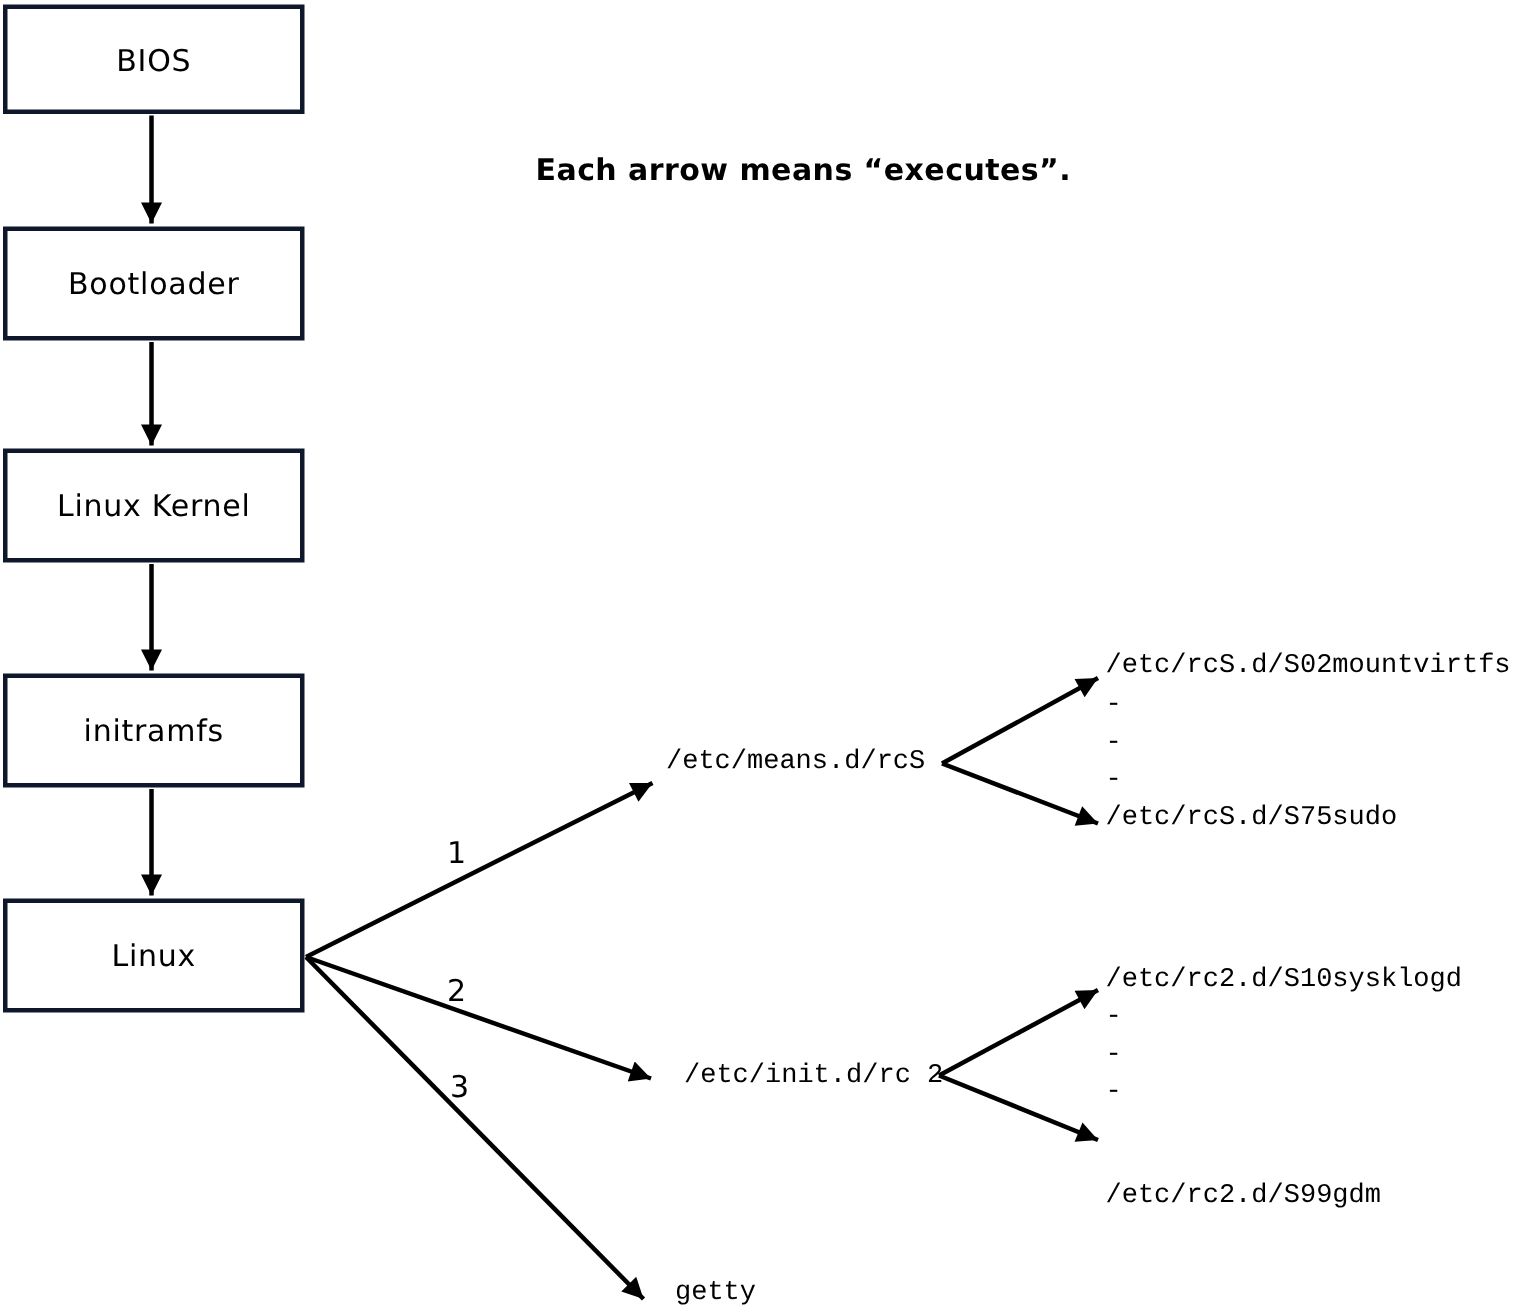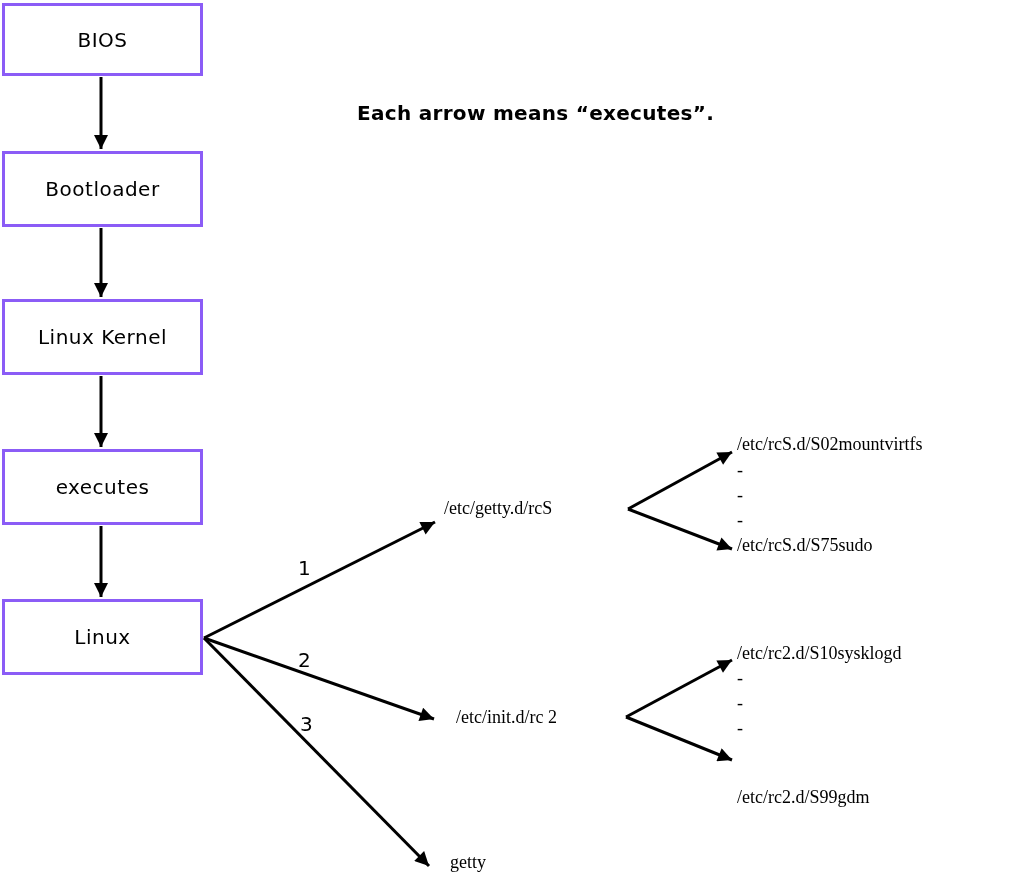"BIOS" .box { border: 3px solid #8b5cf6 -> 3px solid #0f172a }
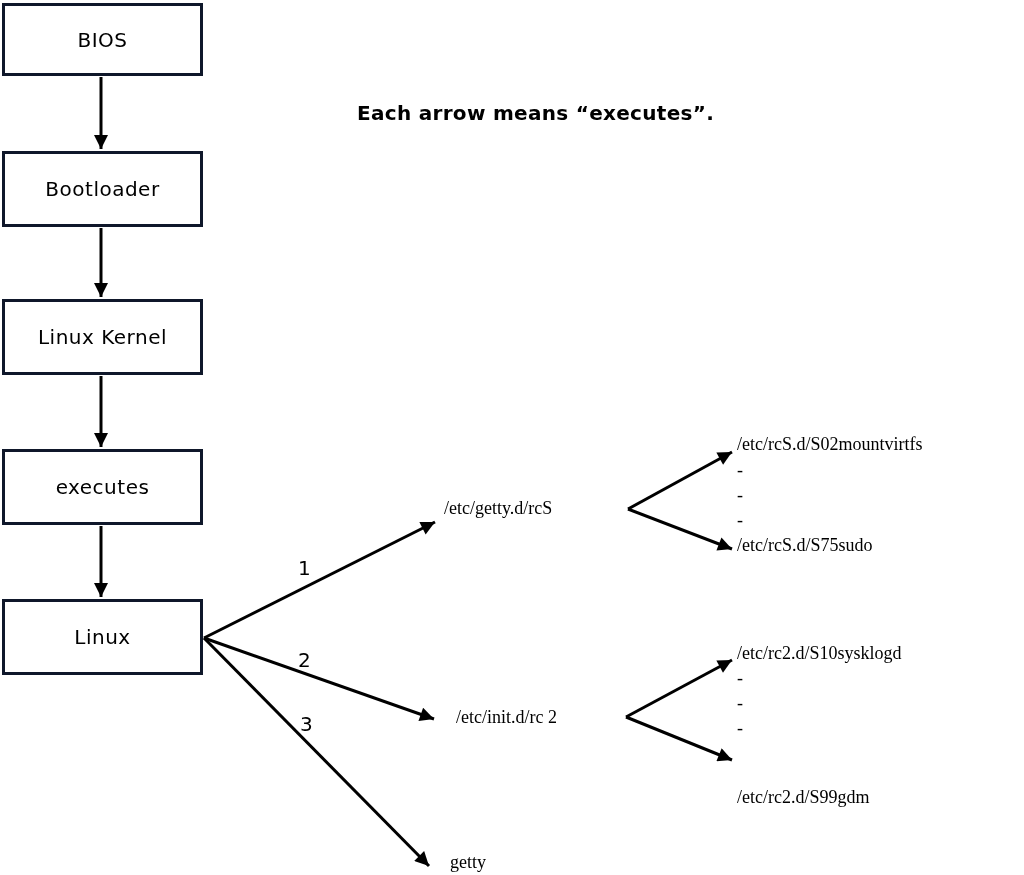"/etc/rcS.d/S02mountvirtfs" .mono { font-family: Liberation Serif, serif -> Liberation Mono, monospace }
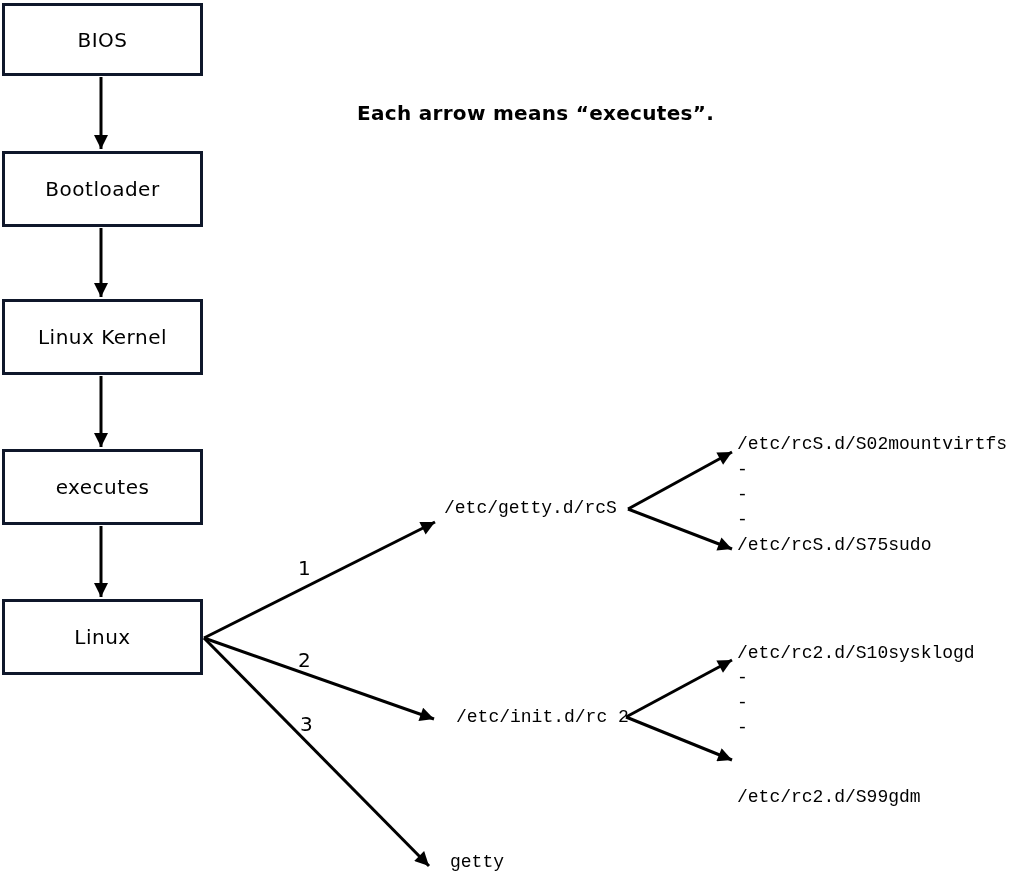"executes" span { text: executes -> initramfs }
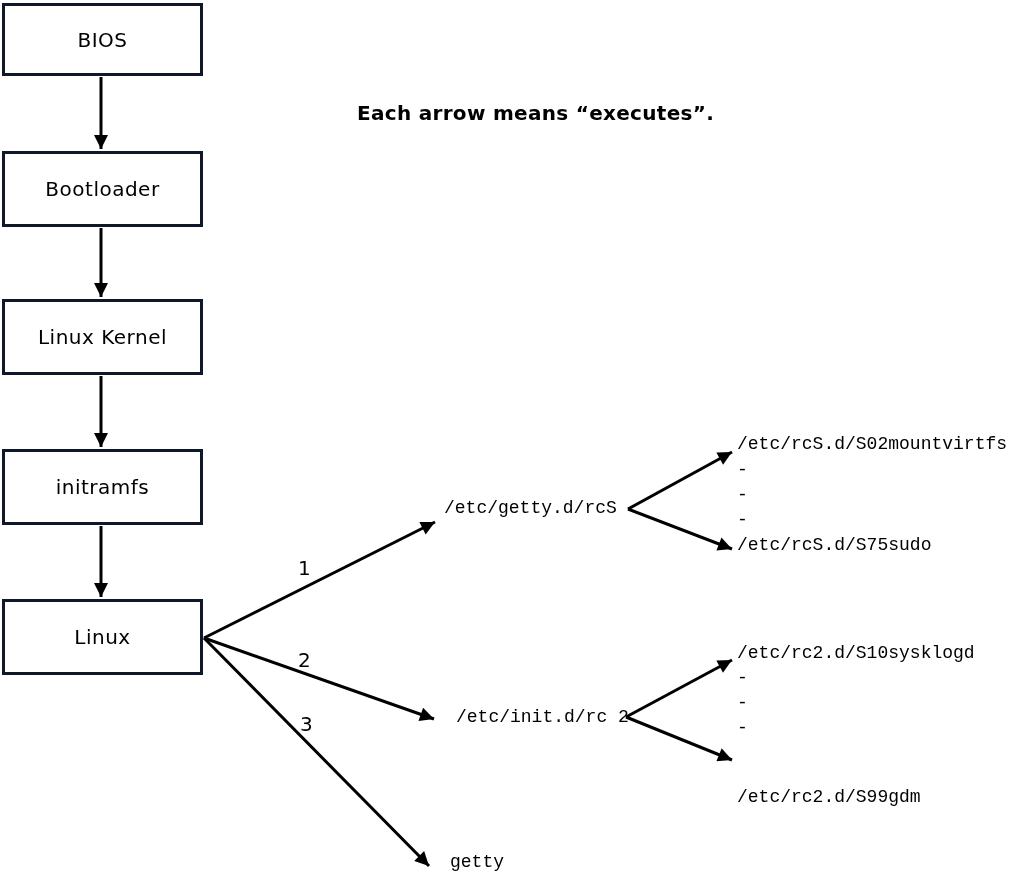"/etc/getty.d/rcS" div.mono { text: /etc/getty.d/rcS -> /etc/means.d/rcS }
